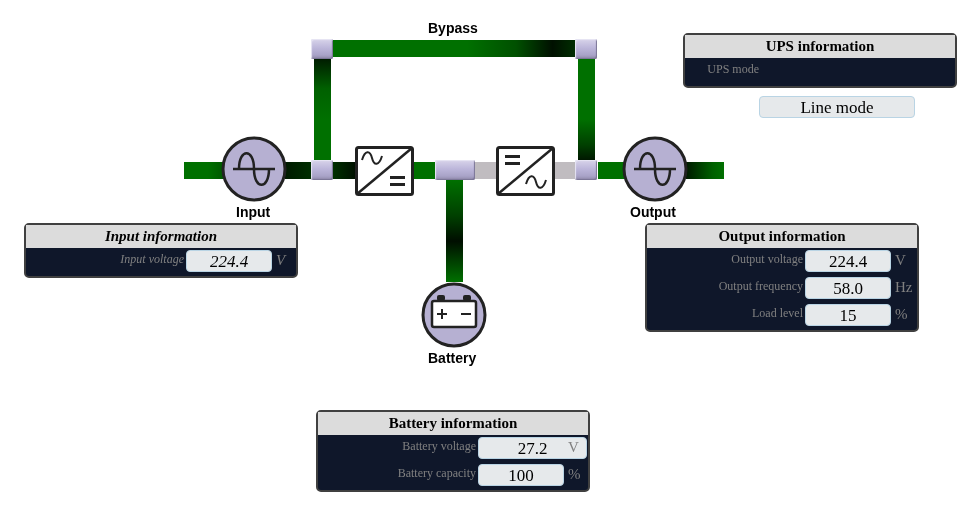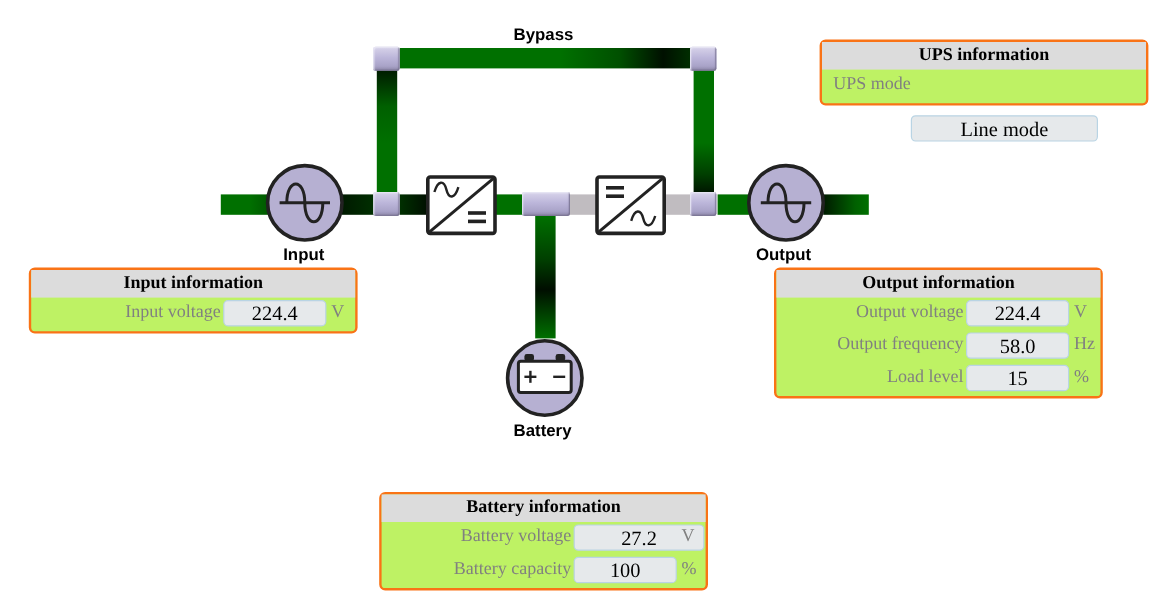"UPS information" .panel { background: #bef264 -> #0f172a; border: 2px solid #f97316 -> 2px solid #404040 }
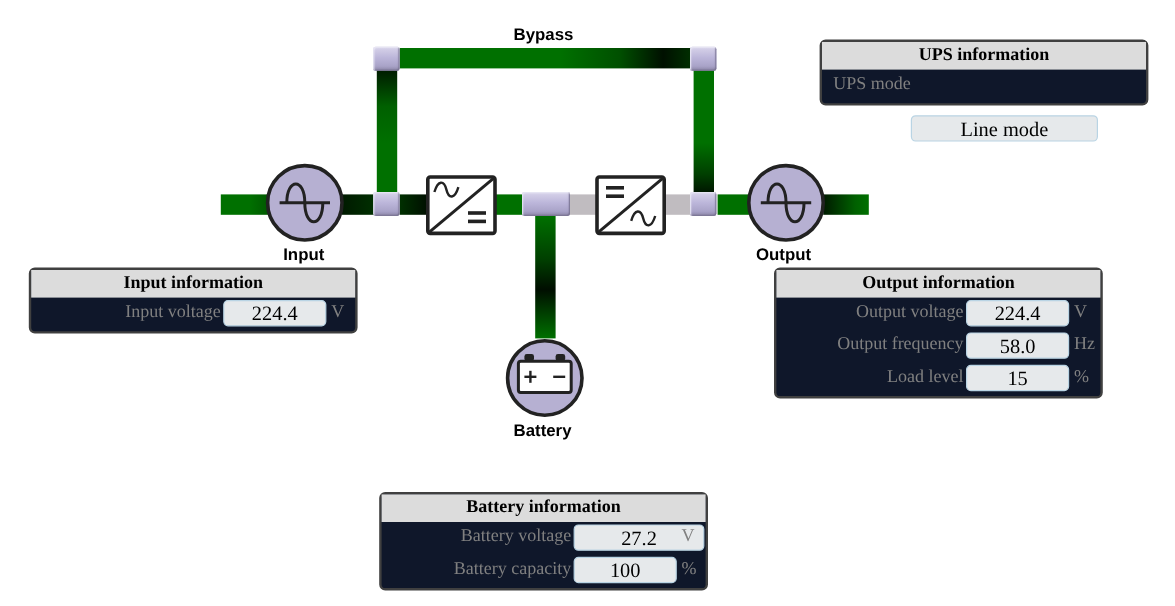"UPS mode" .row .k { font-size: 15px -> 12px }
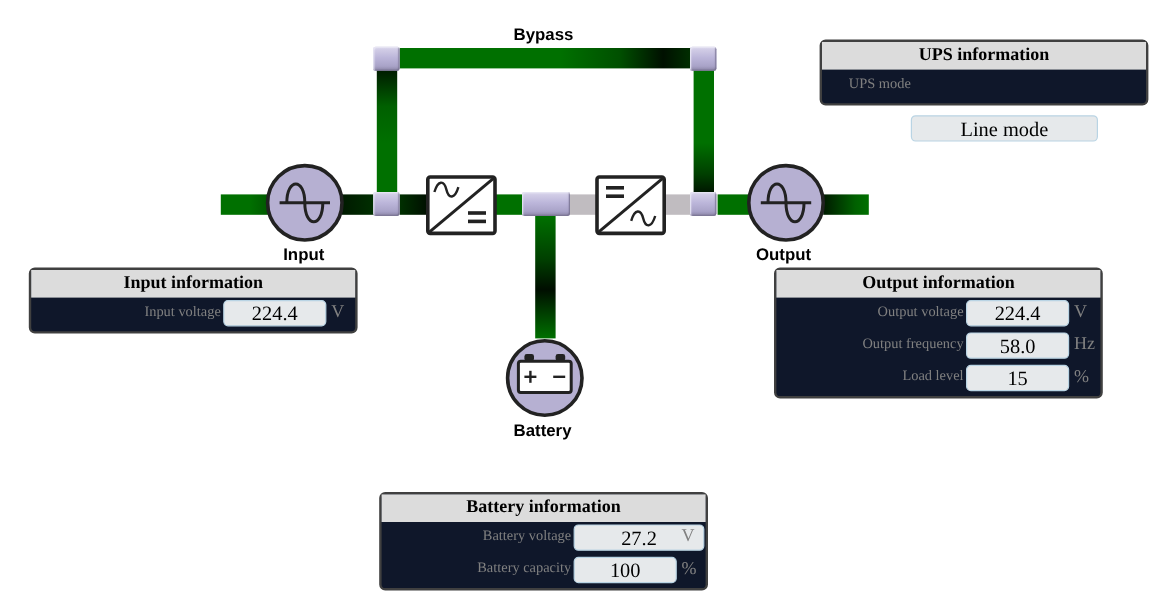"Input information" div.panel { font-style: none -> italic }
